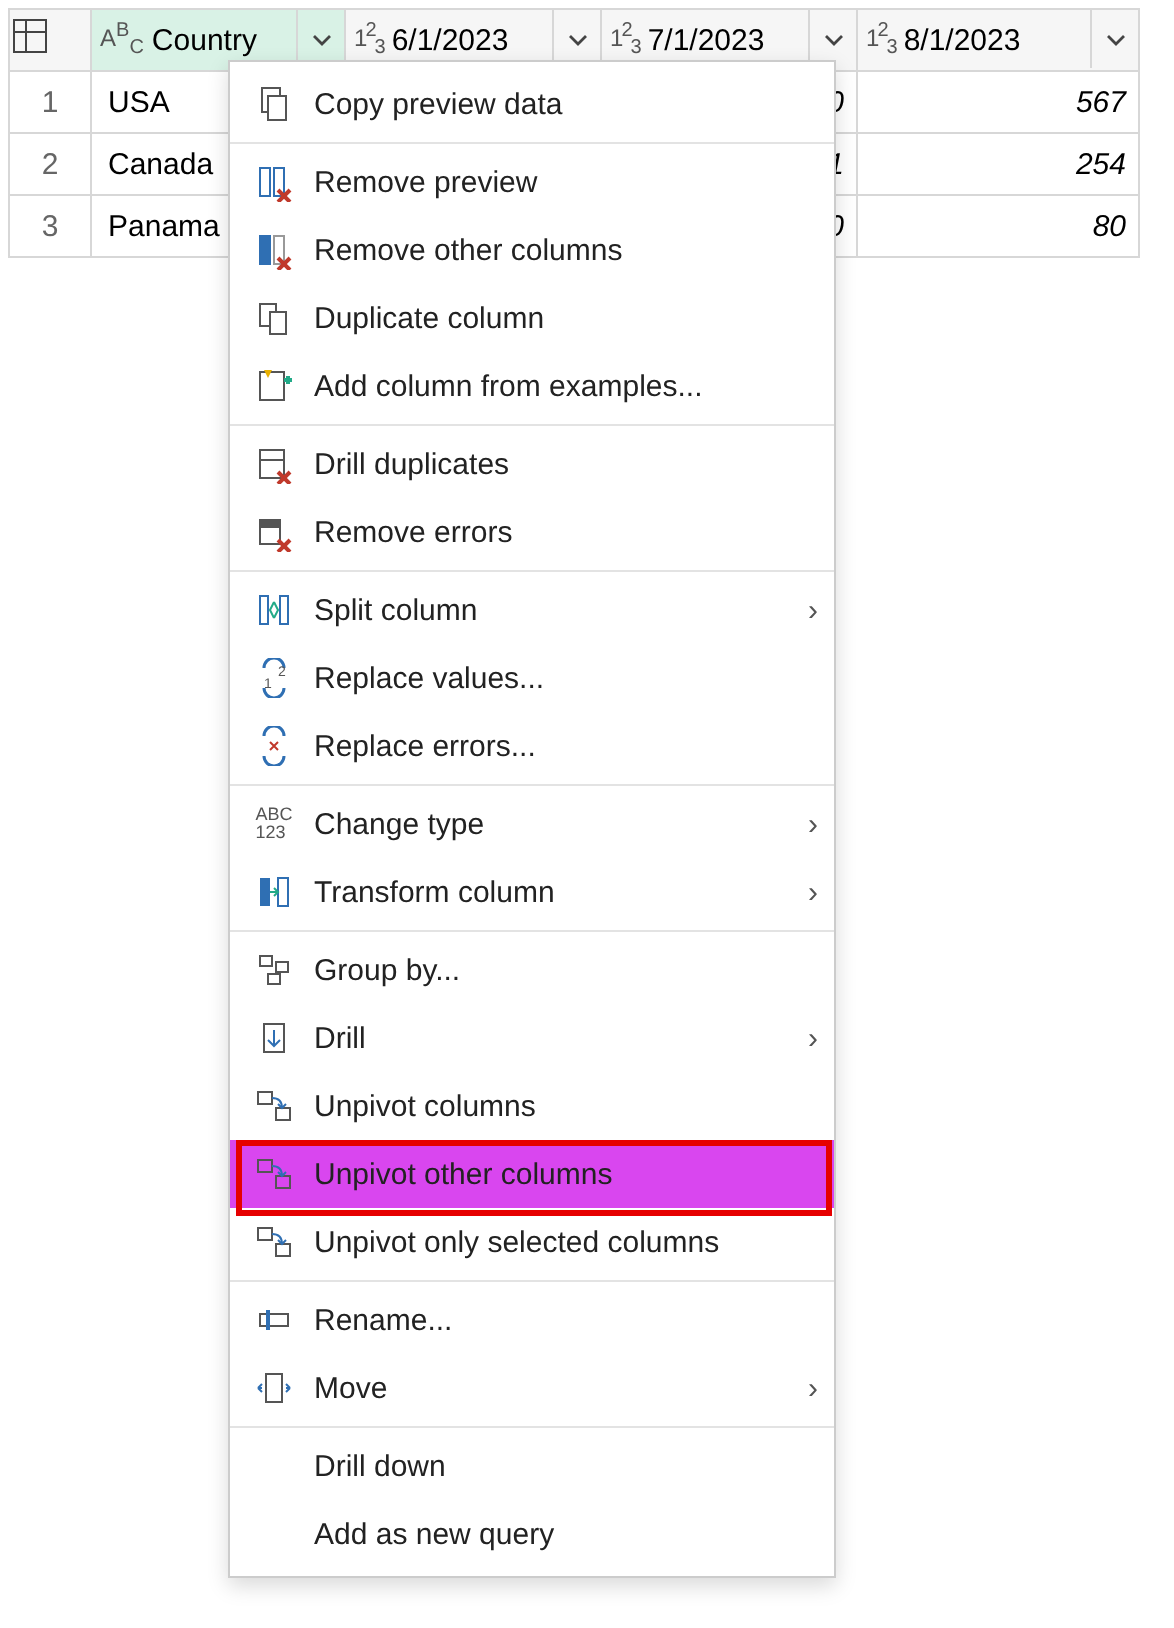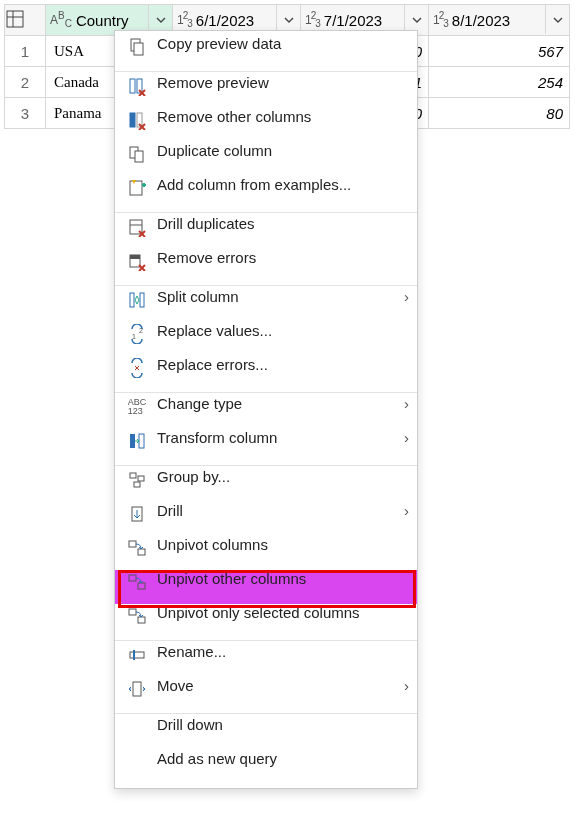"USA" .table td.txt { font-family: Liberation Serif, serif -> none }
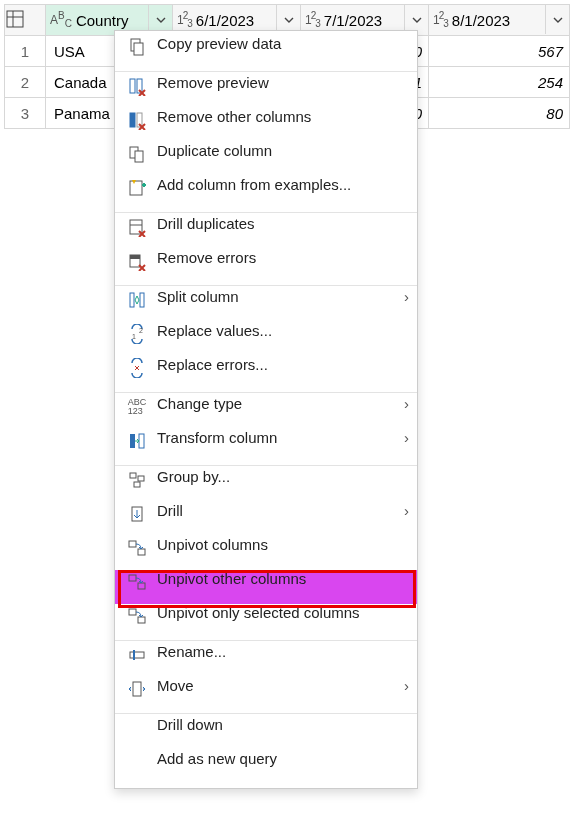"Copy preview data" .mi { align-items: flex-start -> center }
